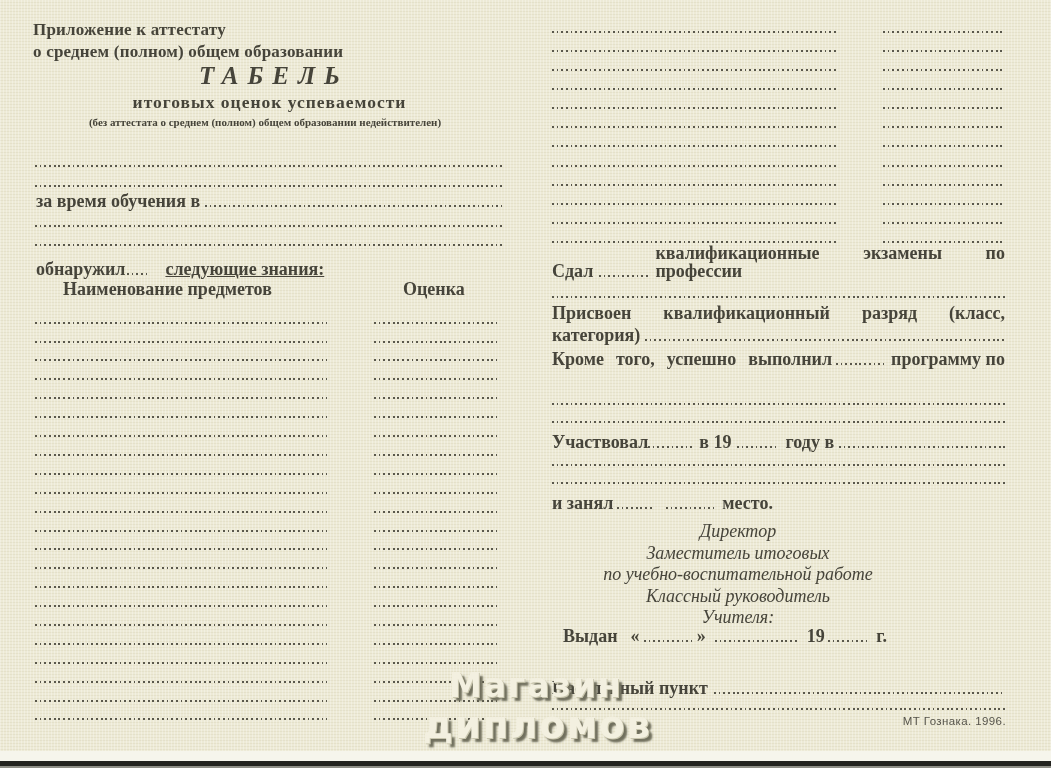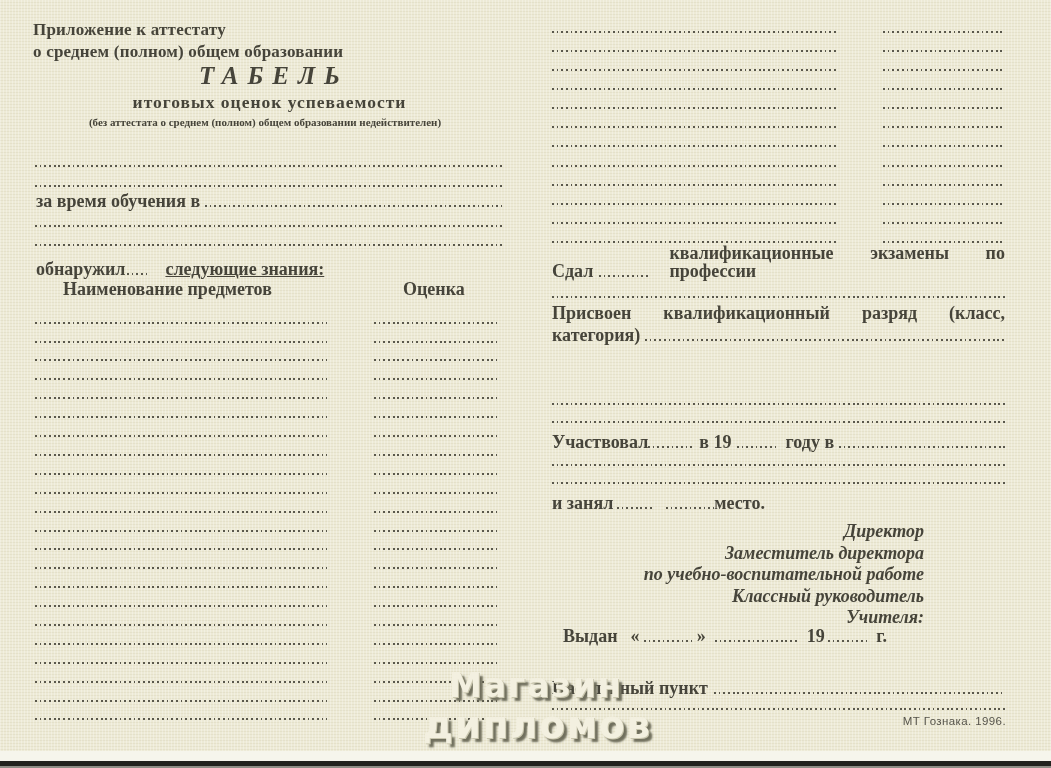"квалификационные экзамены по профессии" span.just { margin-left: 18px -> 4px }
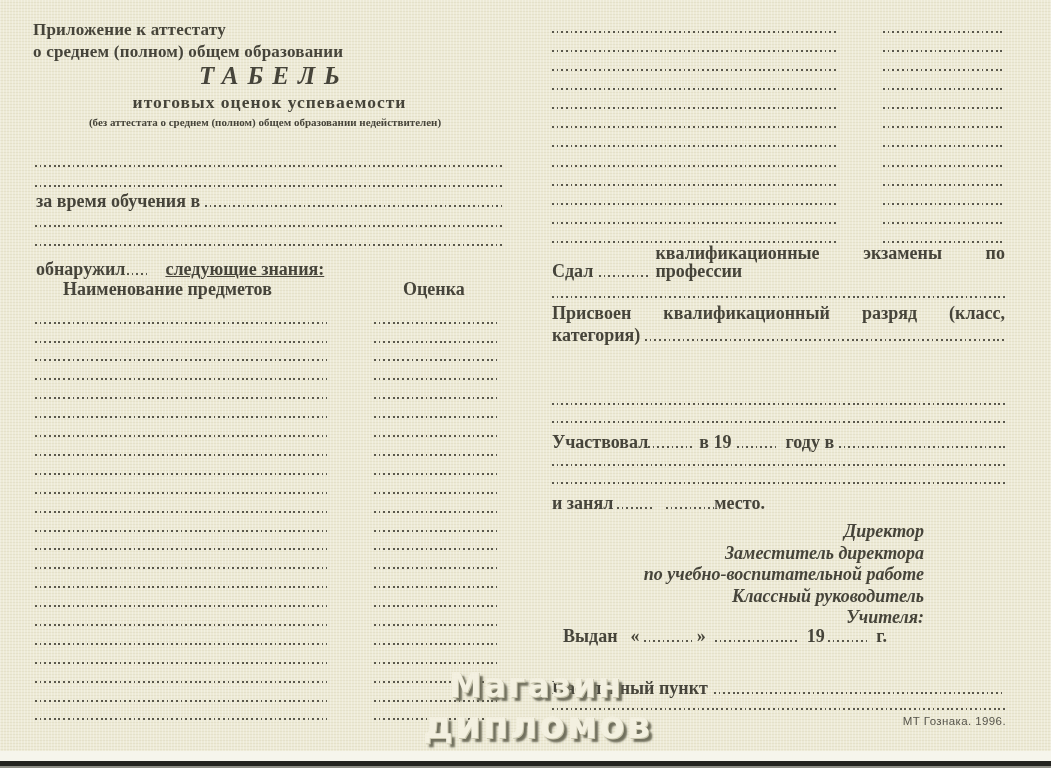"Кроме того, успешно выполнил" div.tline { html: none -> <div> <span>Кроме того, успешно выполнил</span> <span></span> <span>программу по</span> </div> }
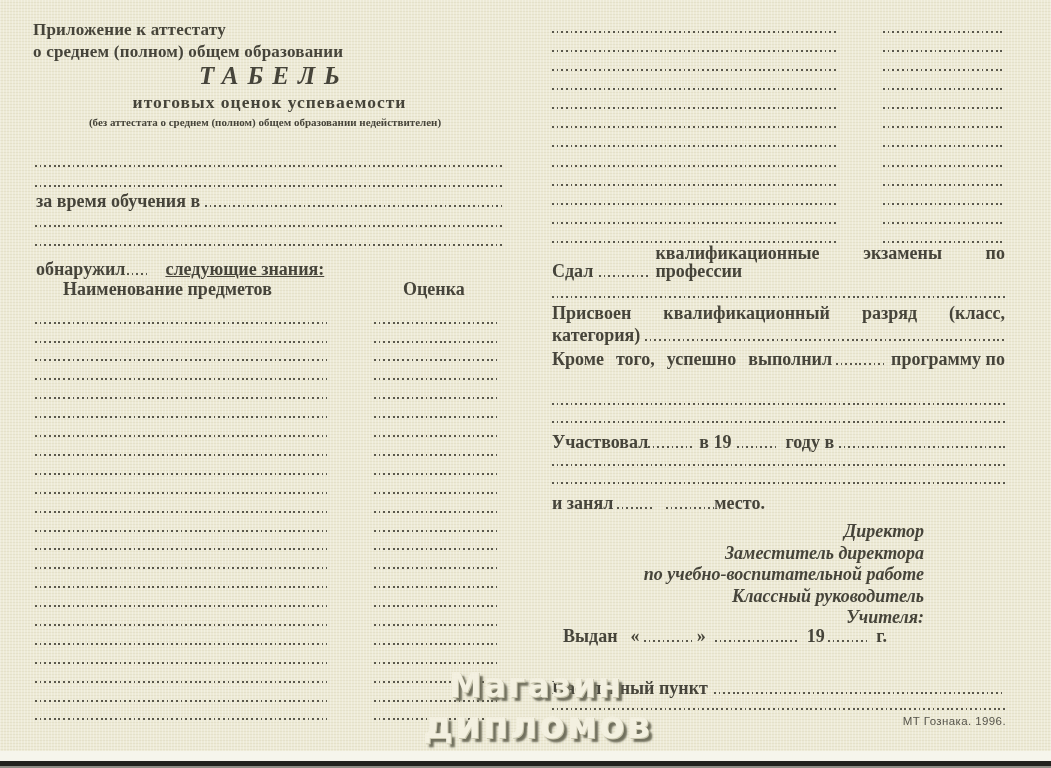"место." span { margin-left: none -> 8px }
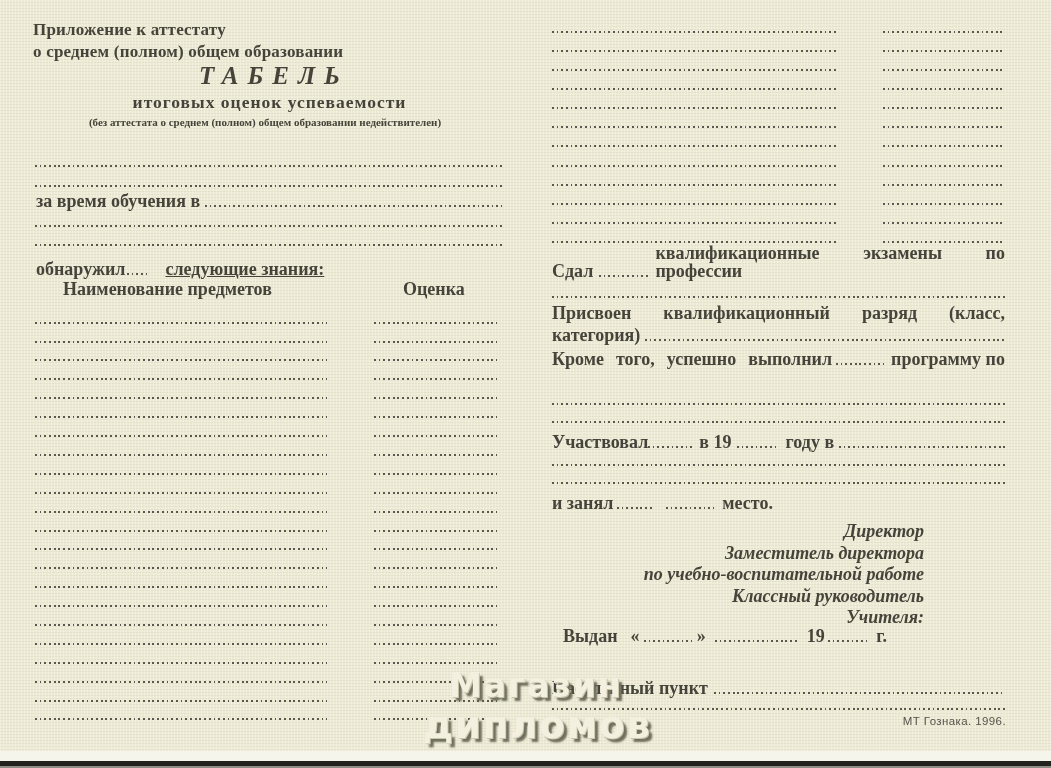"Директор" .sigs { font-weight: bold -> normal; text-align: right -> center }
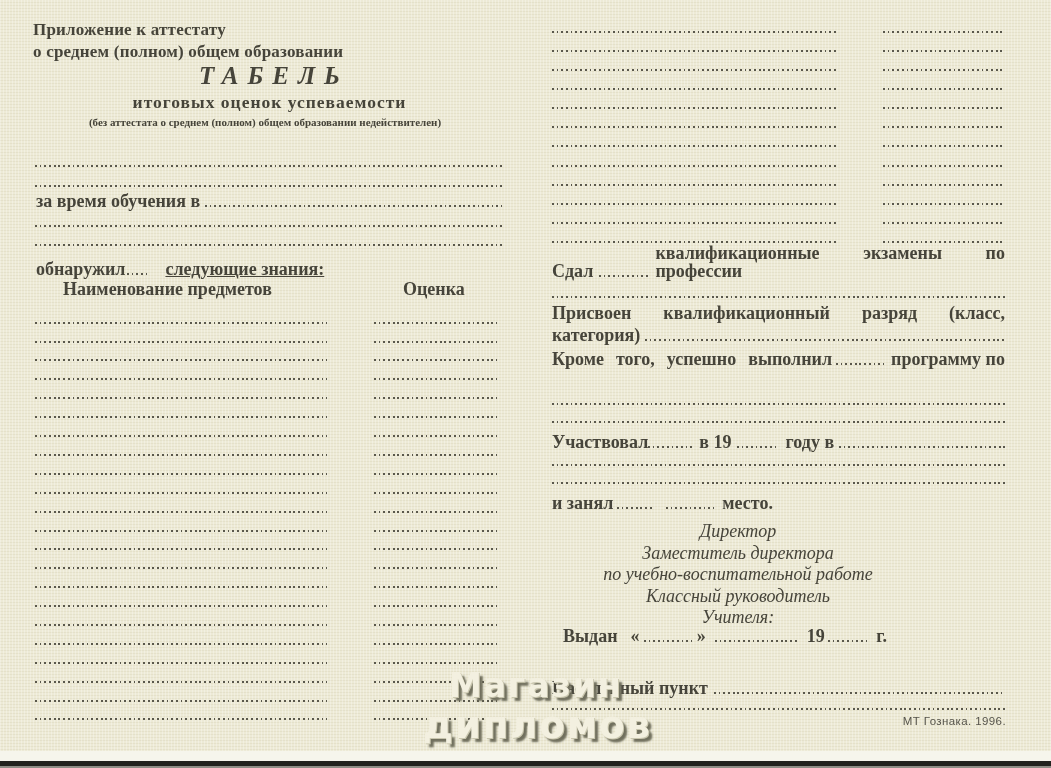"Заместитель директора" div { text: директора -> итоговых }
